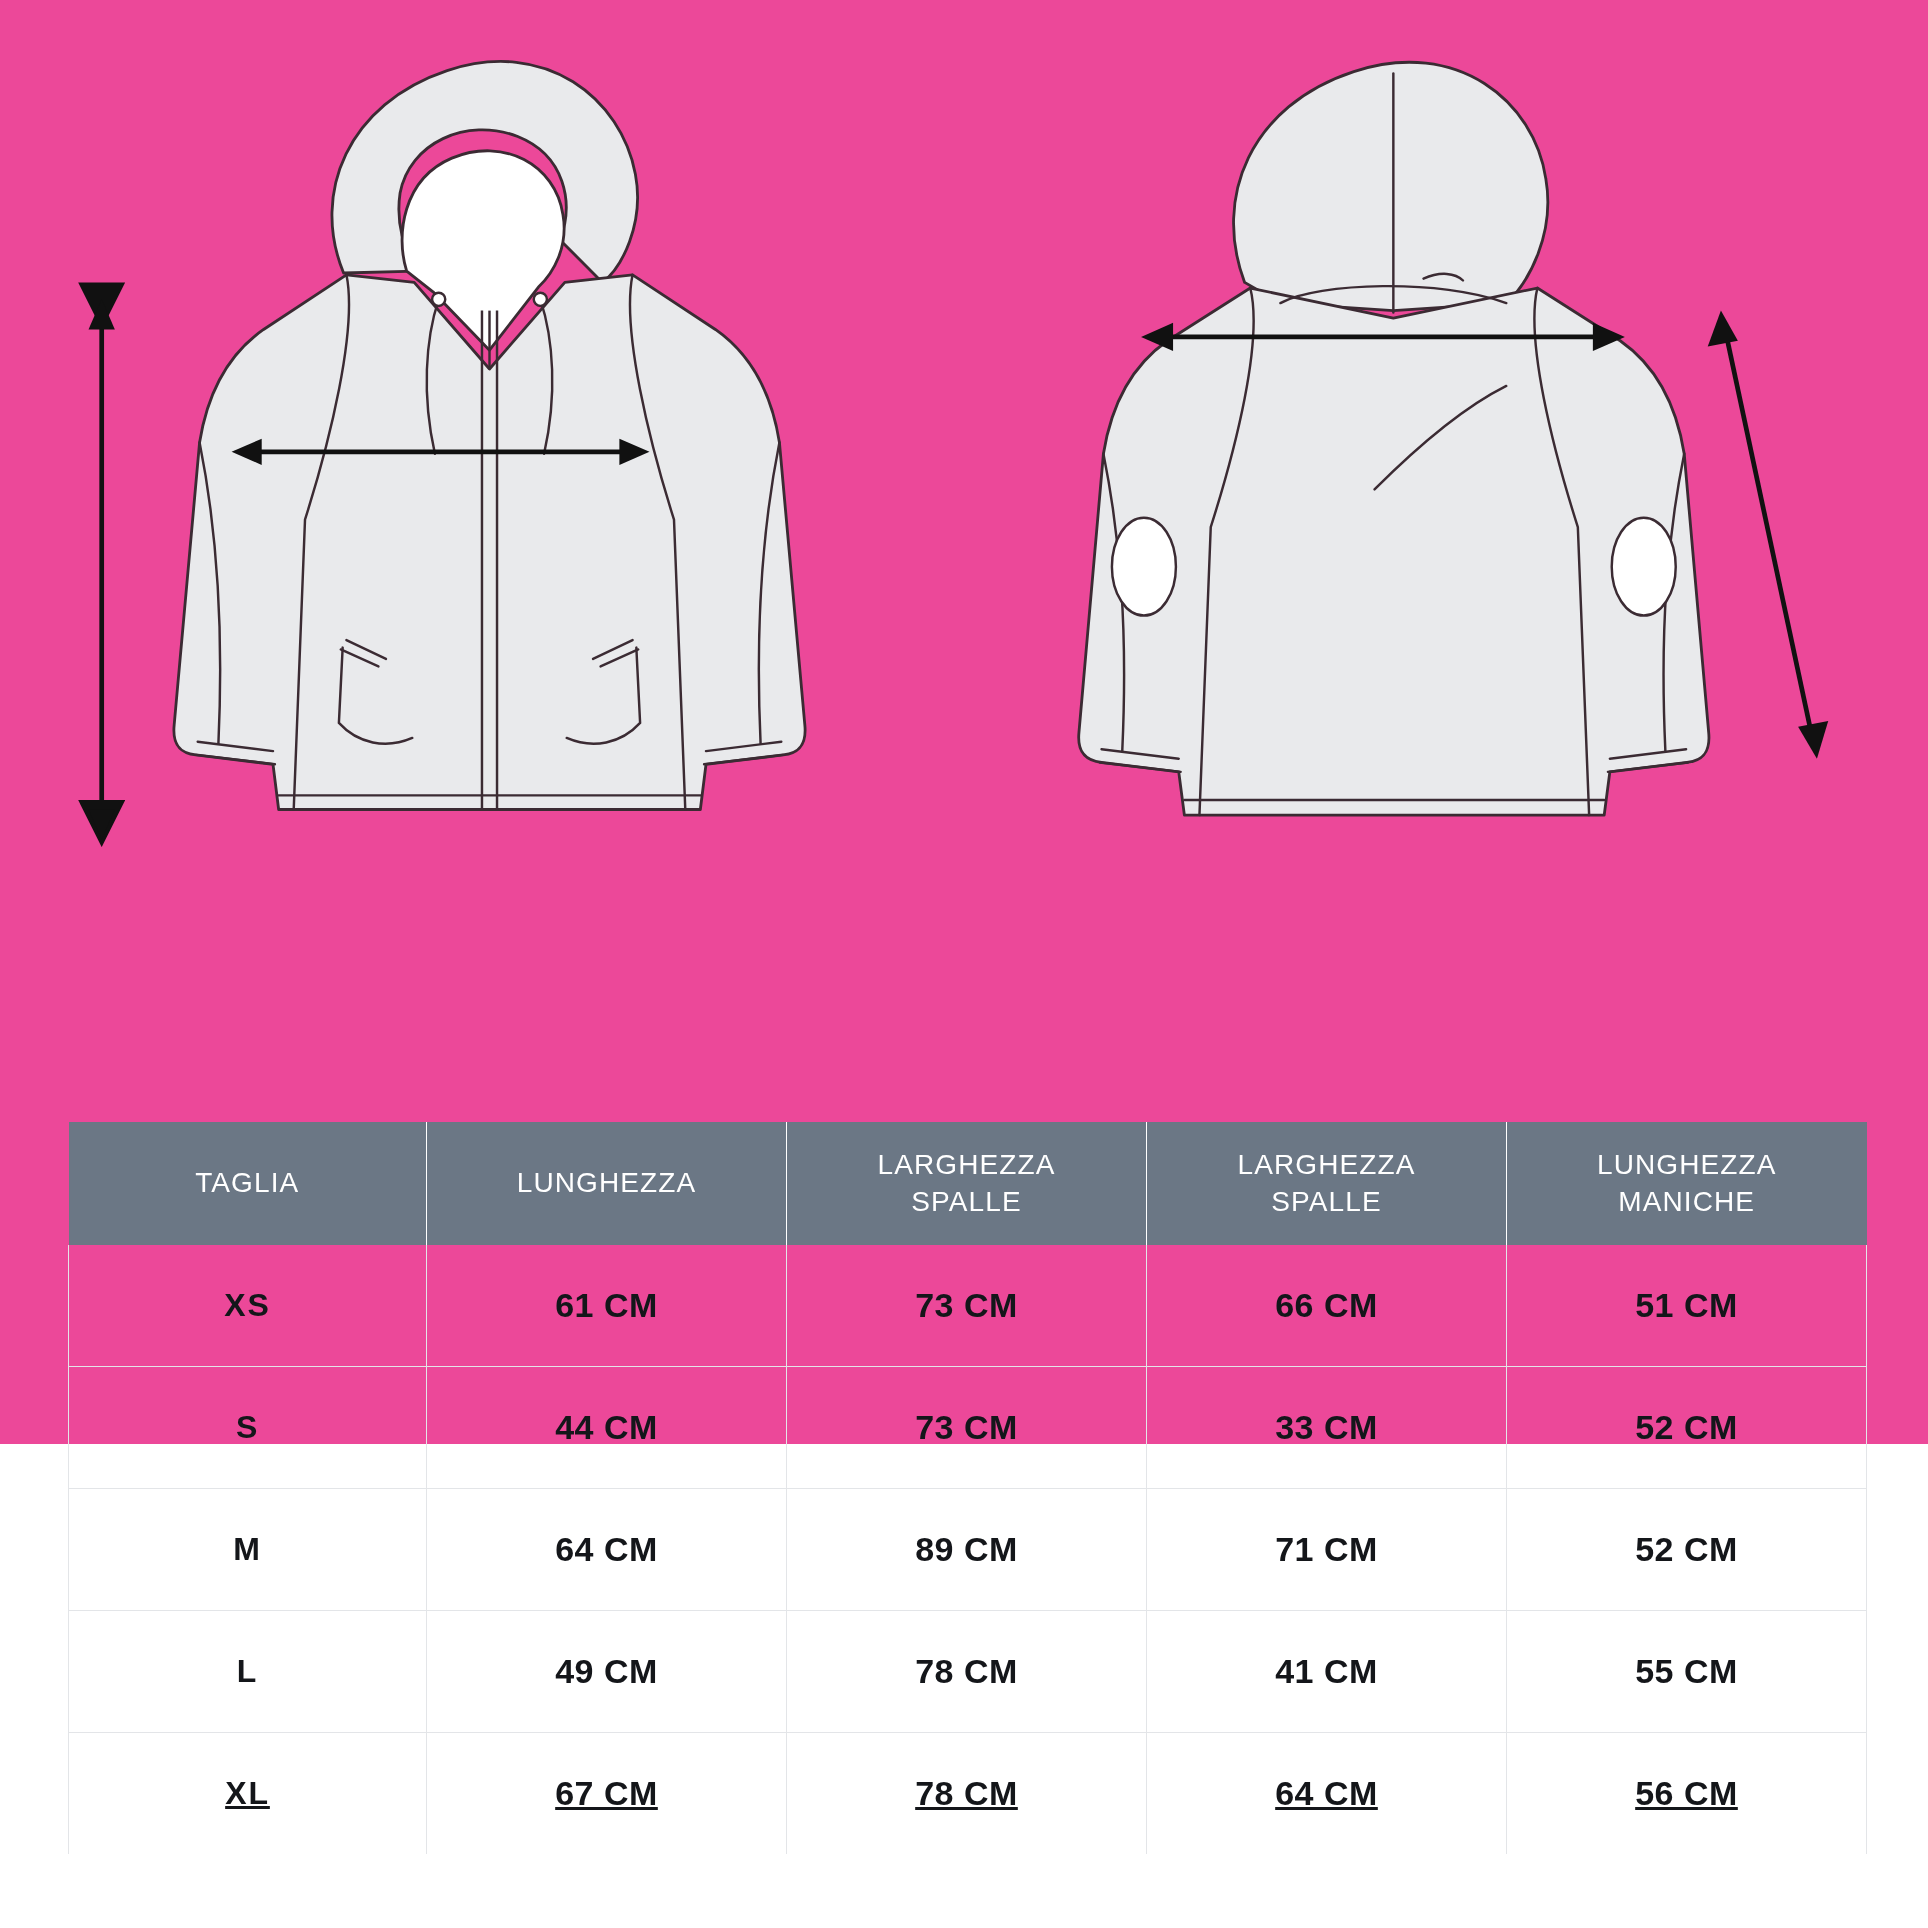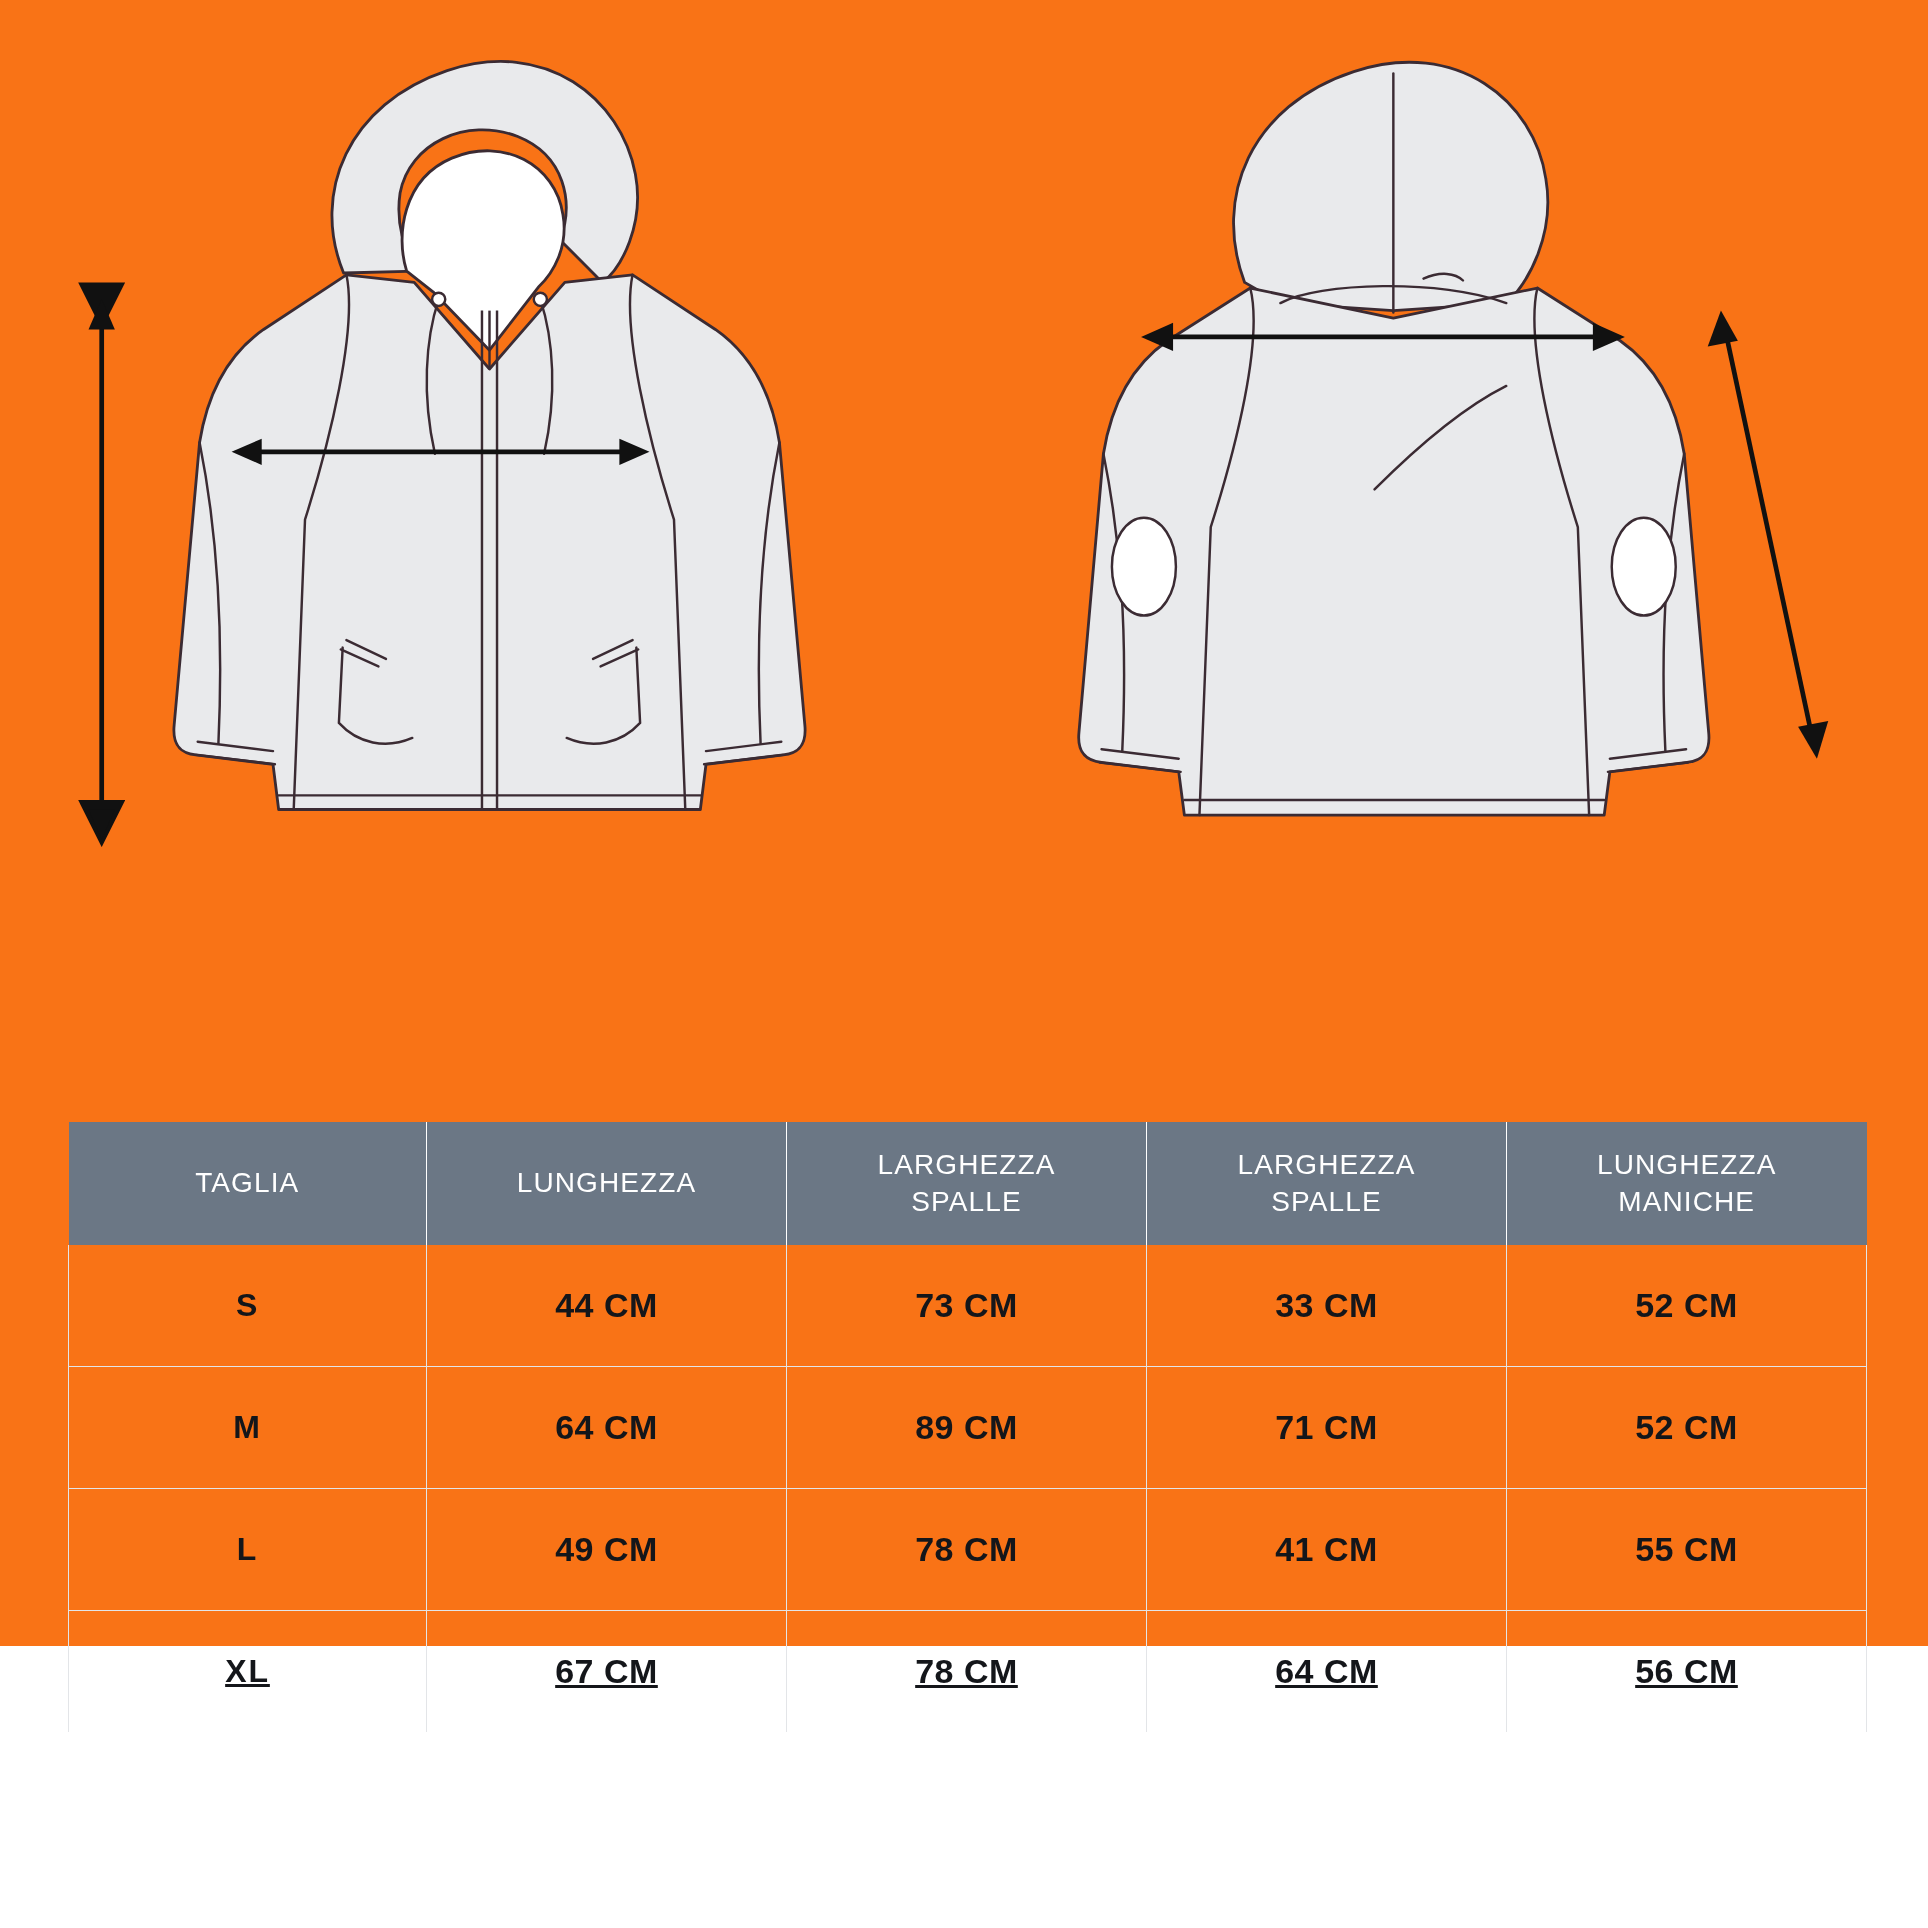"TAGLIA" #page { background: #f97316 -> #ec4899; height: 1646px -> 1444px }
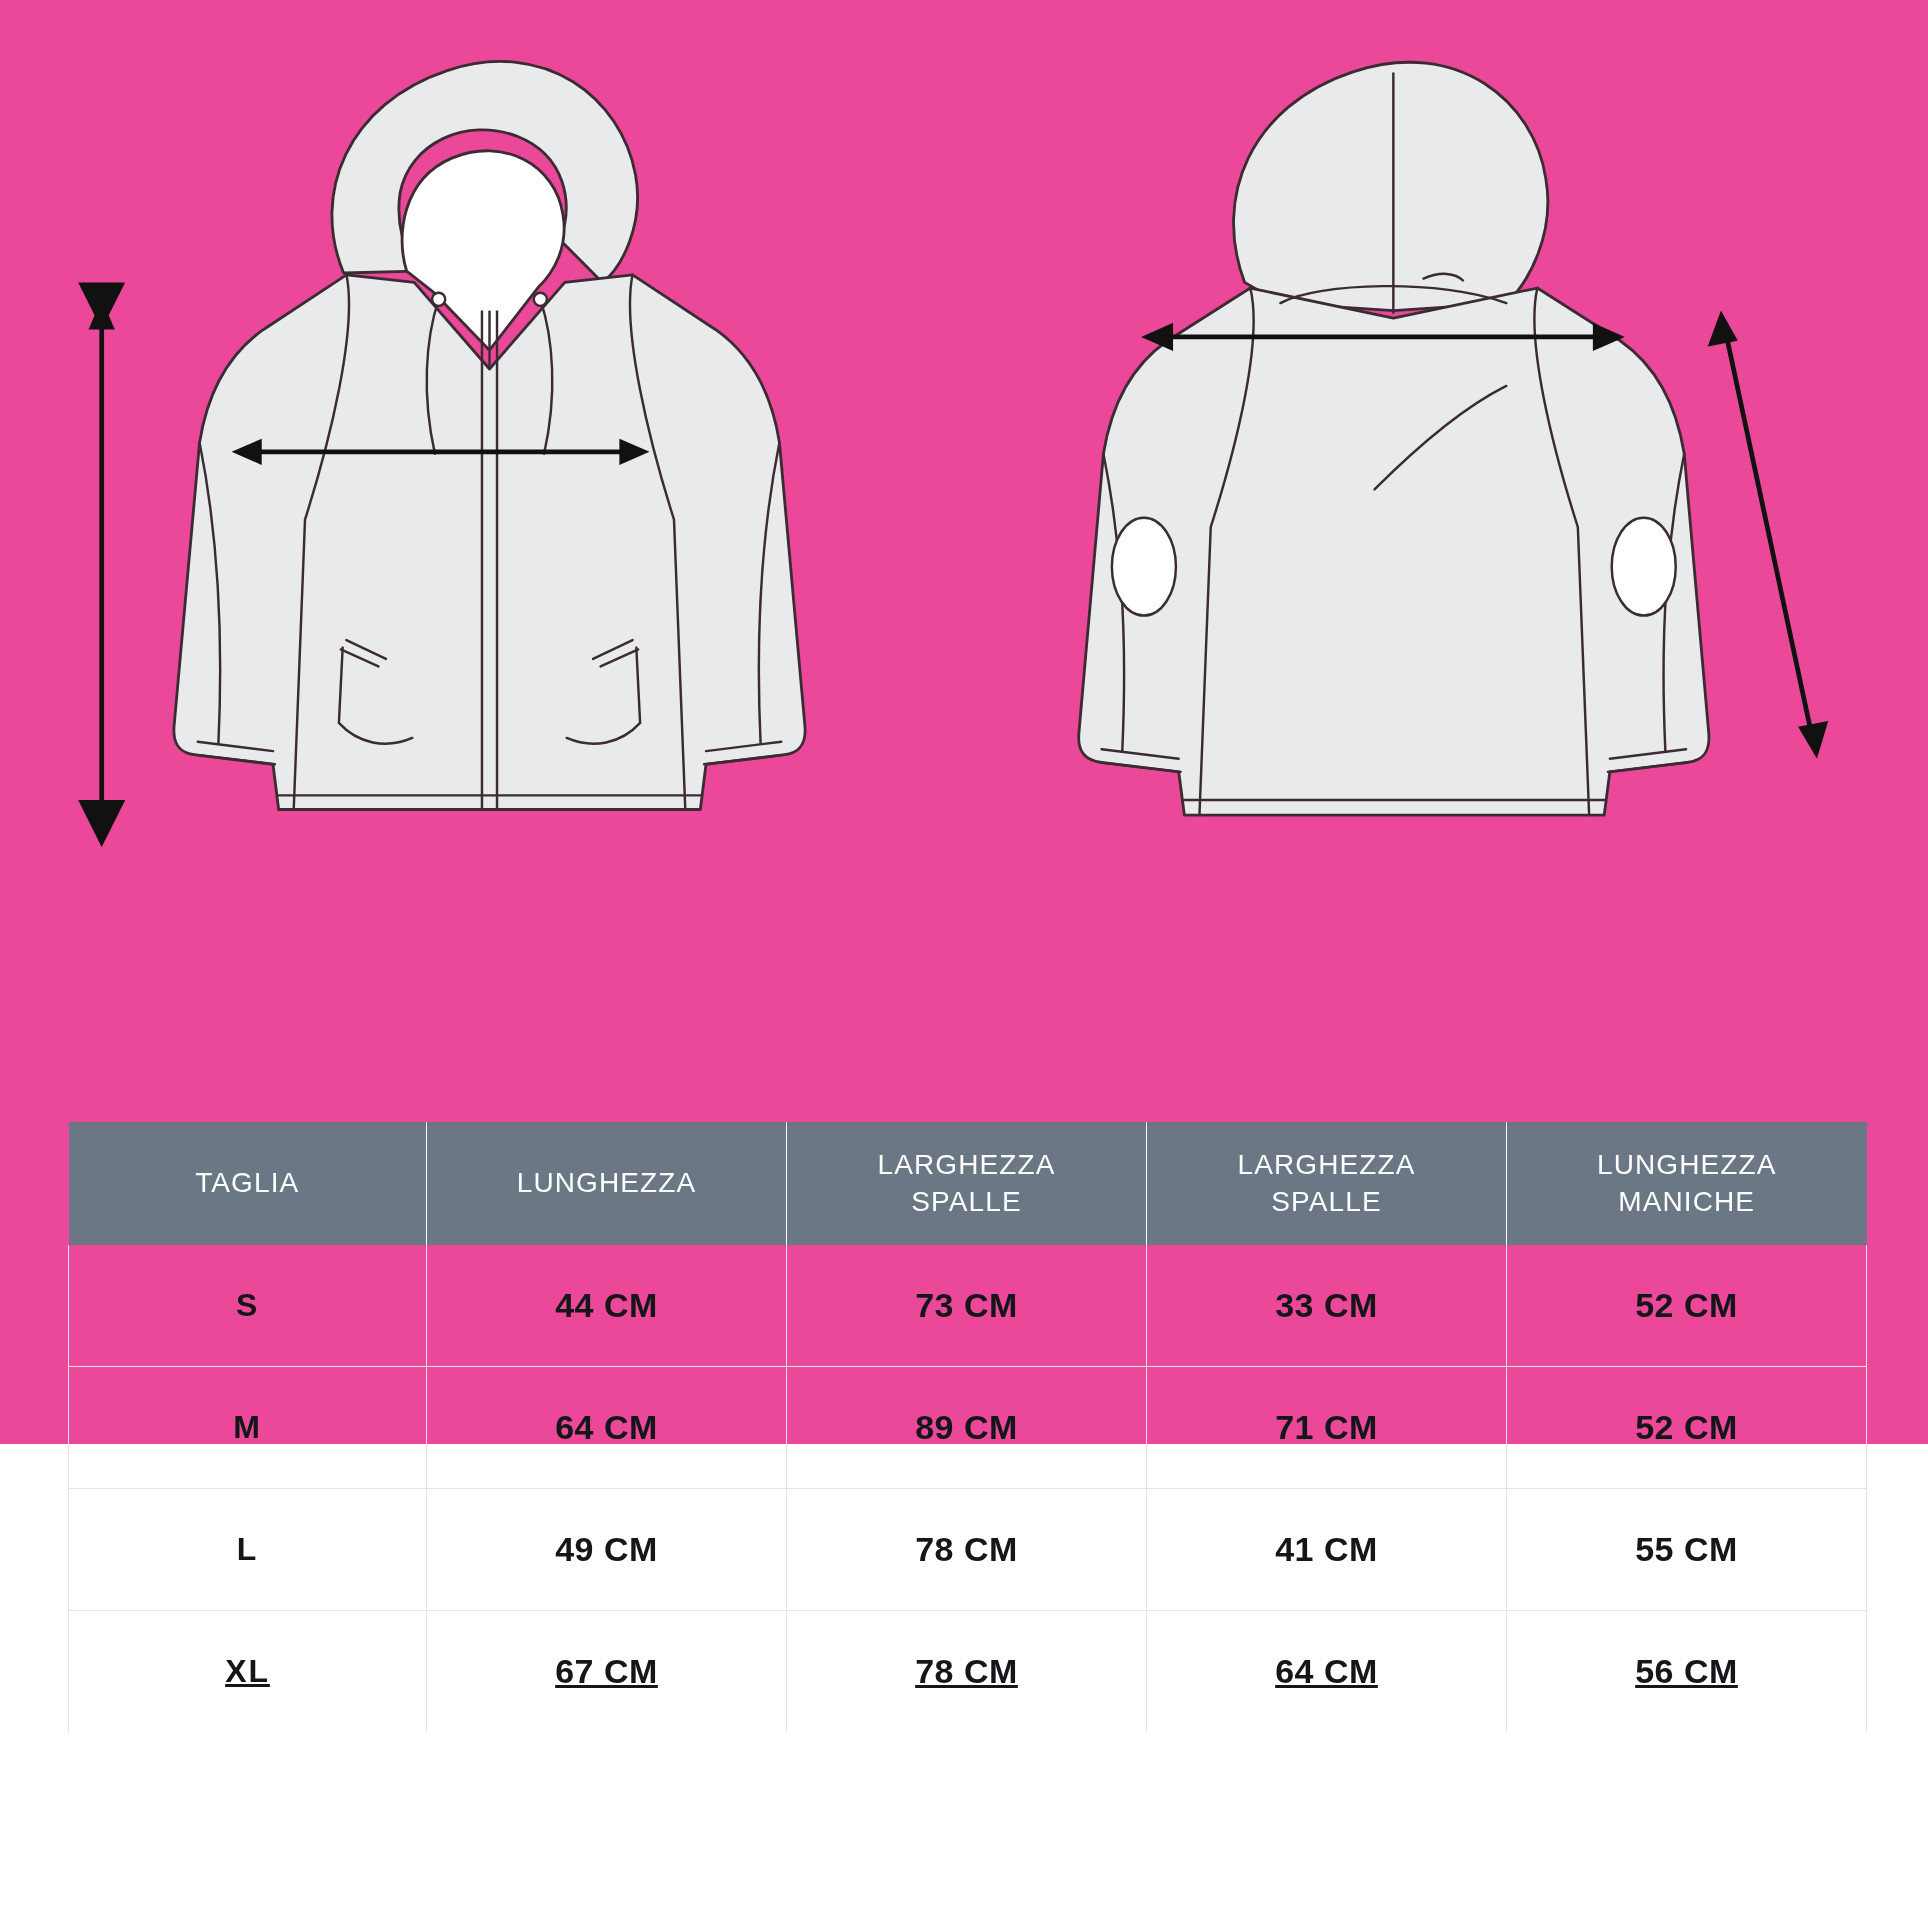"XS" tr { html: none -> <tr> <td>XS</td> <td>61 CM</td> <td>73 CM</td> <td>66 CM</td> <td>51 CM</td> </tr> }
